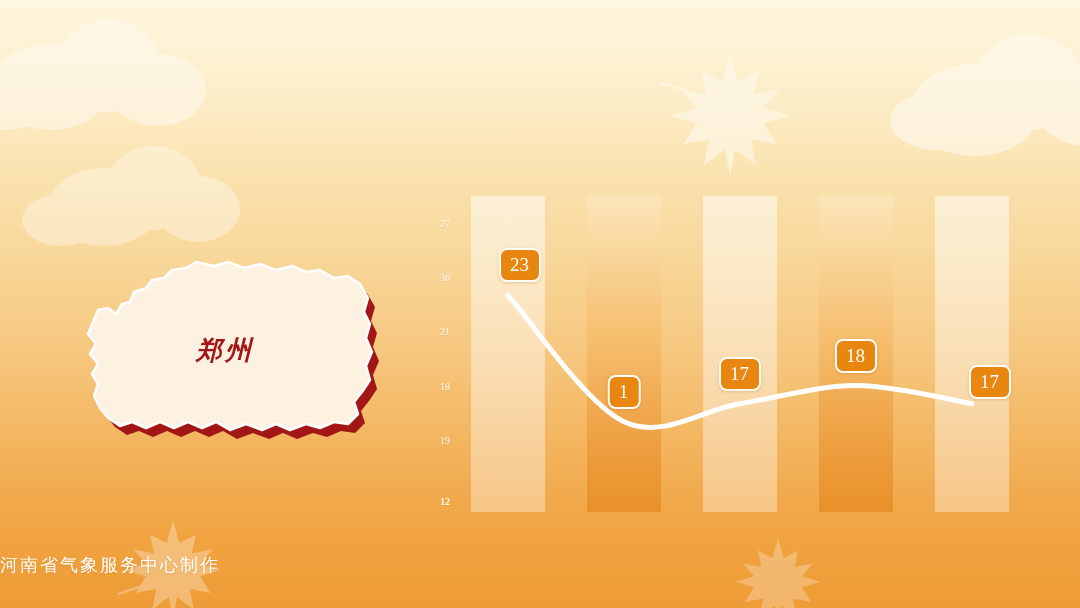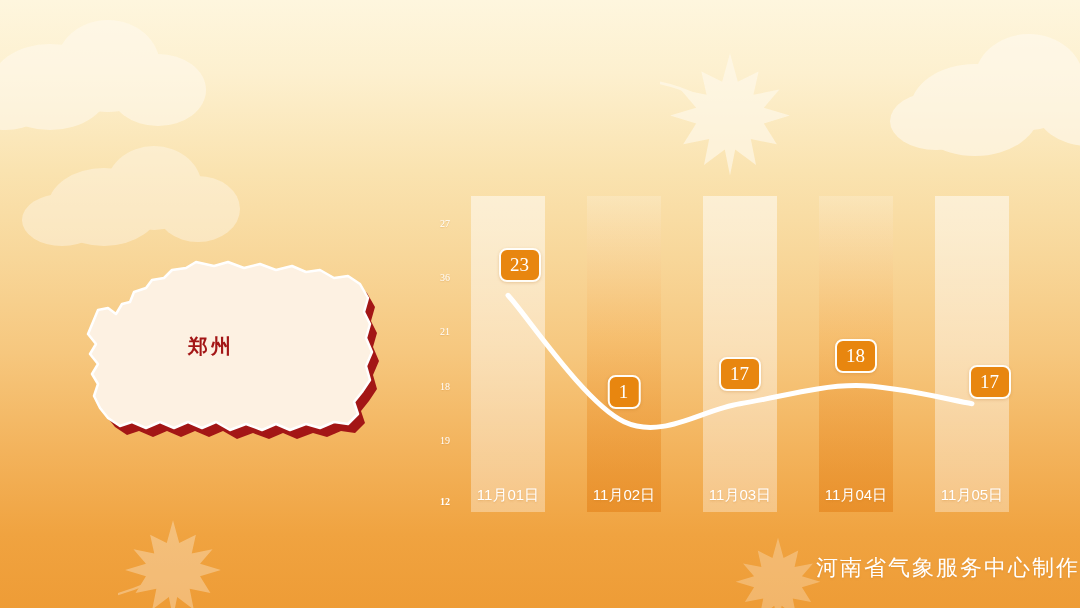"郑州" #map-label { font-size: 20px -> 26px; font-style: none -> italic; left: 188px -> 196px }
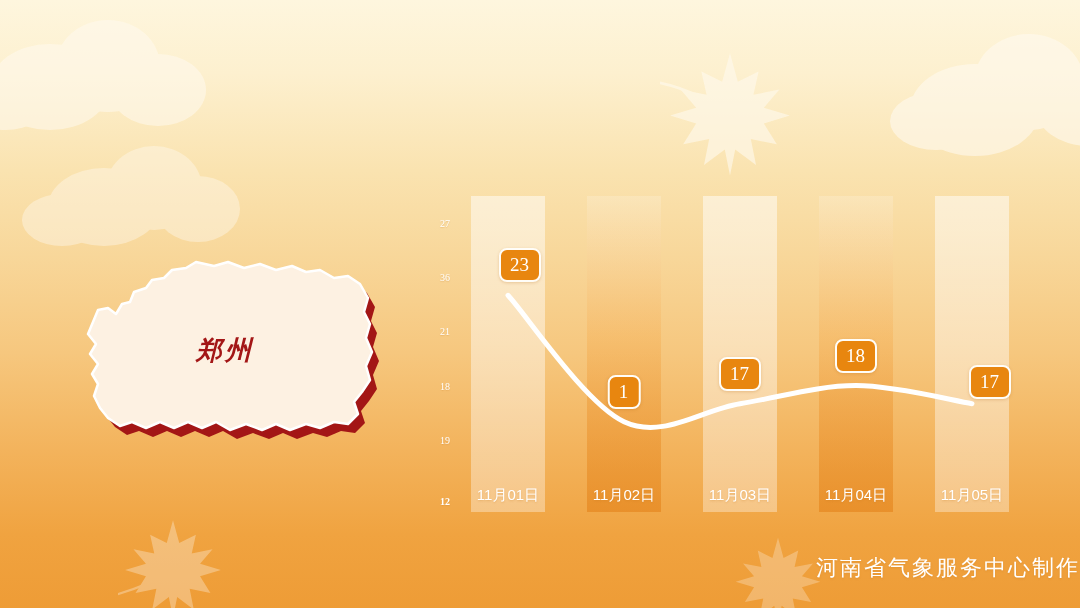"11月01日" div { html: <div> <div>11月01日</div> <div>11月02日</div> <div>11月03日</div> <div>11月04日</div> <div>11月05日</div> </div> -> none }
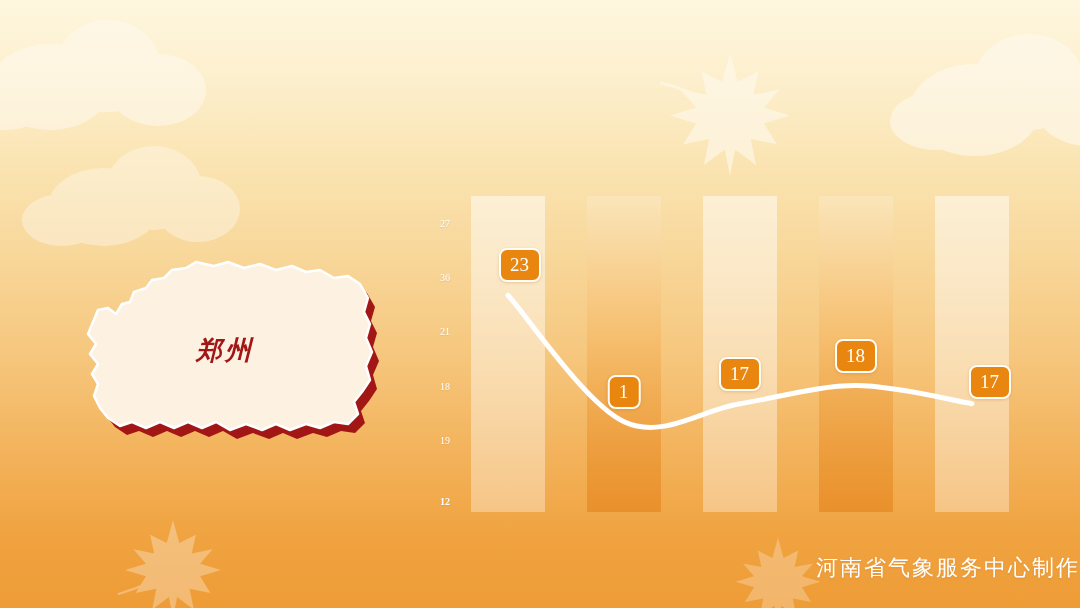"河南省气象服务中心制作" #footer { font-size: 22px -> 18px; text-align: right -> left }
